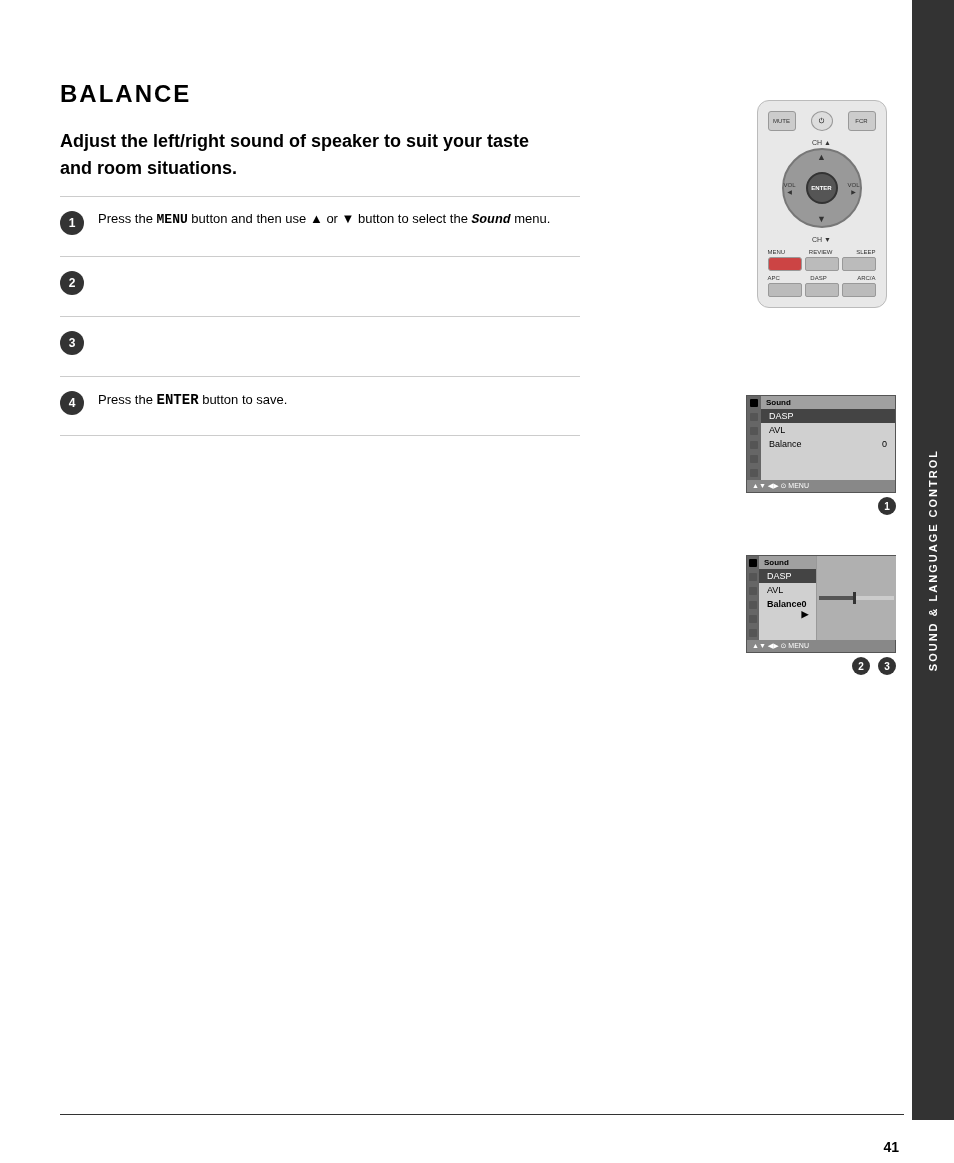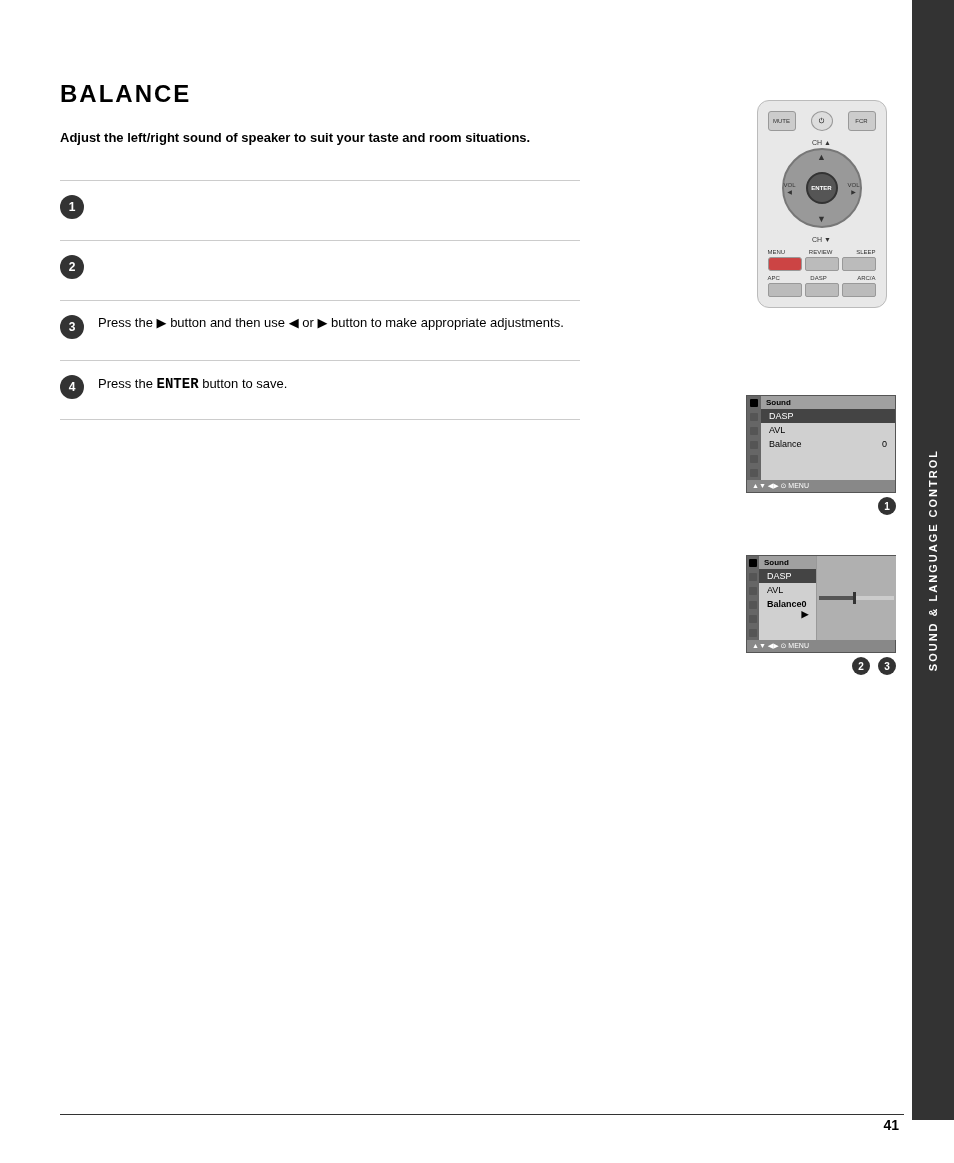"Adjust the left/right sound of" .description { font-size: 13px -> 18px; margin-bottom: 32px -> 14px }
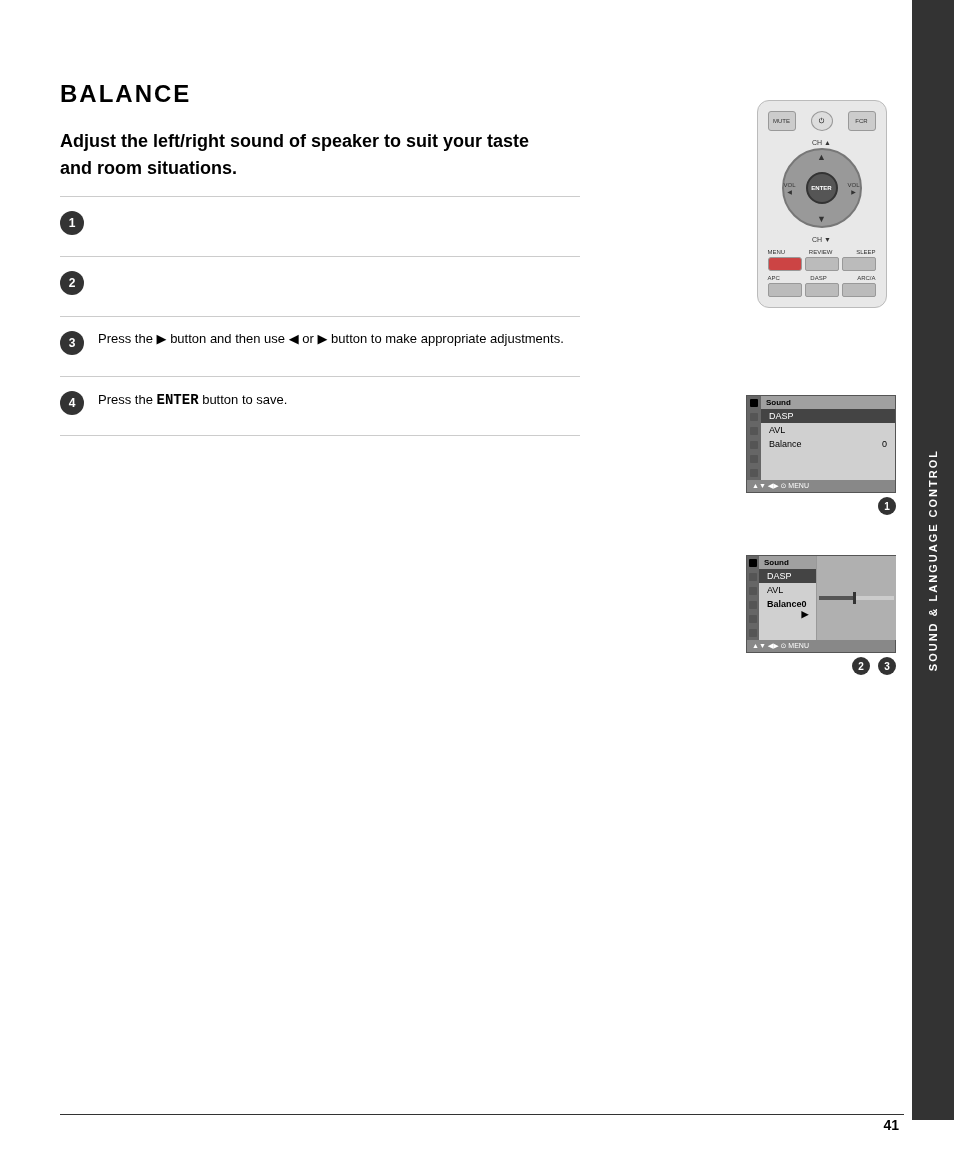"Press the MENU button and" div.step-text { html: none -> <div> Press the <b>MENU</b> button and then use ▲ or ▼ button to select the <span><b><i>Sound</i></b></span> menu. </div> }
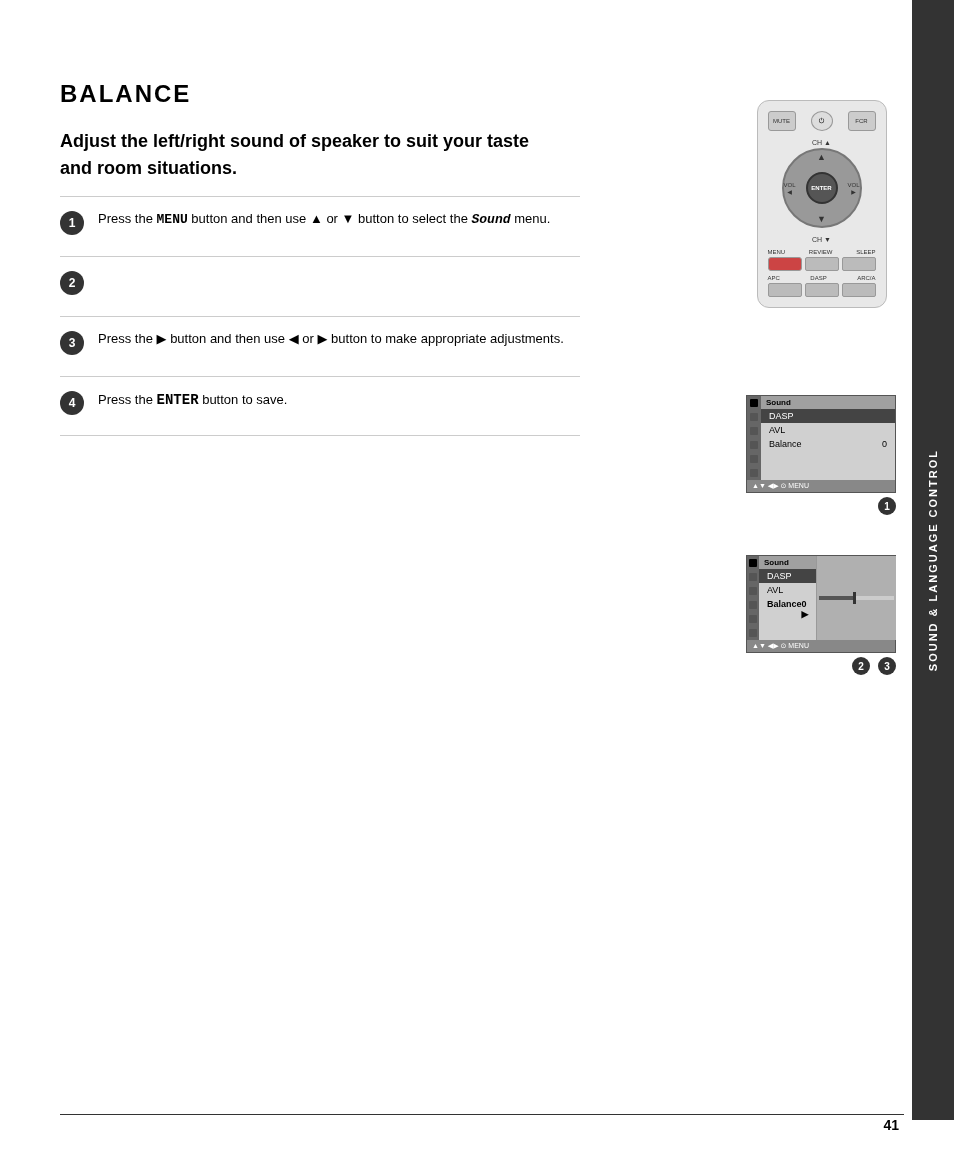"Press the ▶ button and" div.step-text { html: <div> Press the ▶ button and then use ◀ or ▶ button to make appropriate adjustments. </div> -> none }
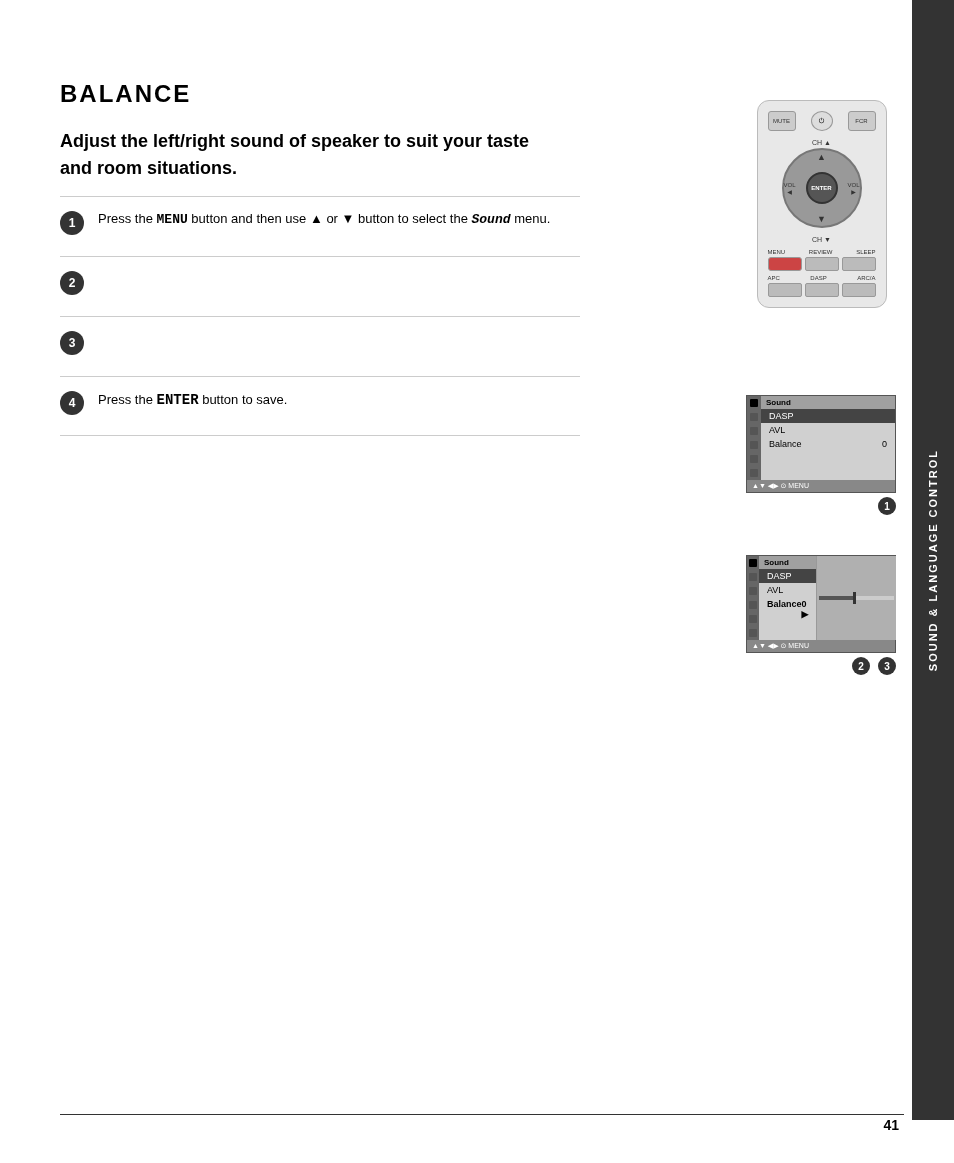"41" .page-number { bottom: 30px -> 8px }
